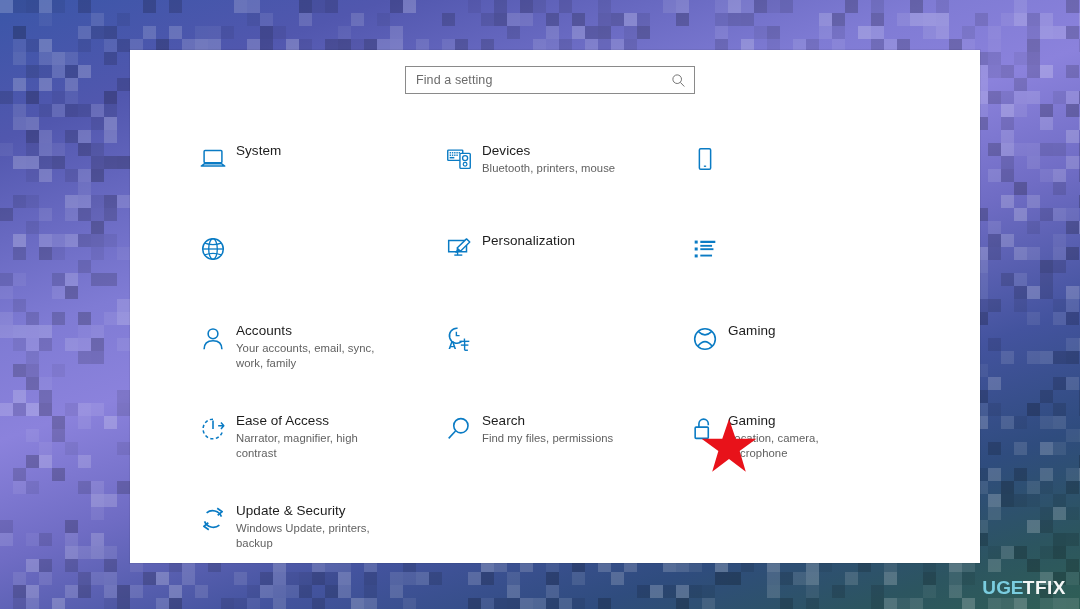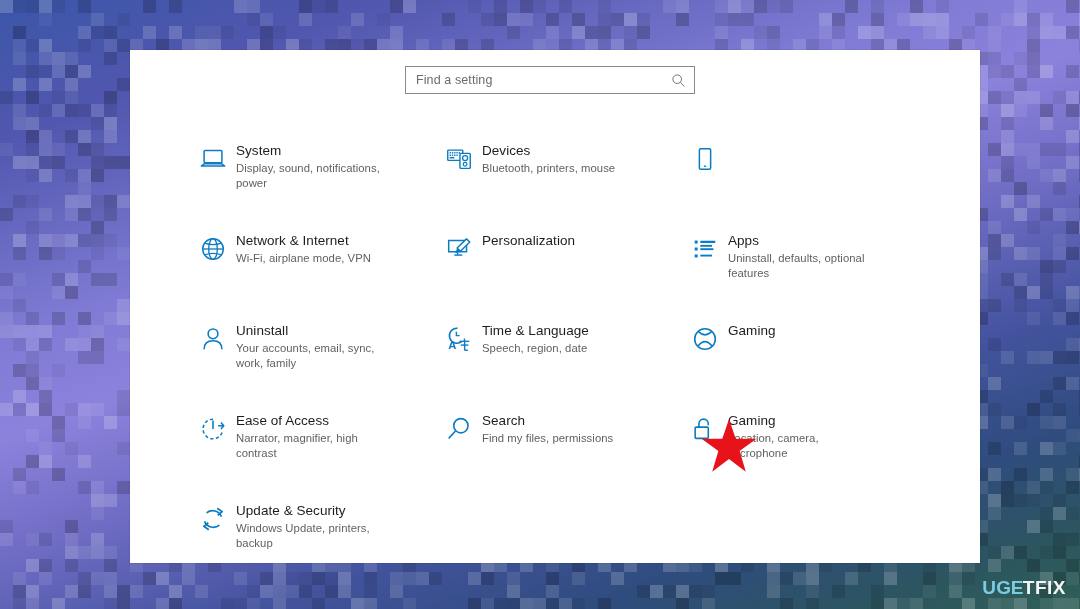"Display, sound, notifications, power" div.cat-desc { html: <div>Display, sound, notifications, power</div> -> none }
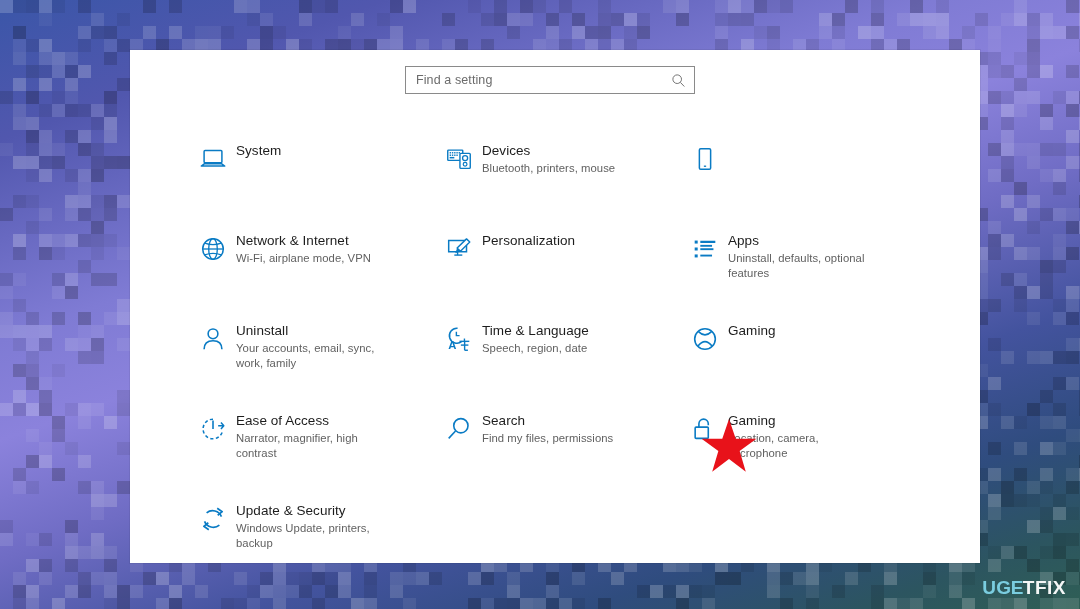"Network & Internet" div.cat-text { html: <div> <div>Network &amp; Internet</div> <div>Wi-Fi, airplane mode, VPN</div> </div> -> none }
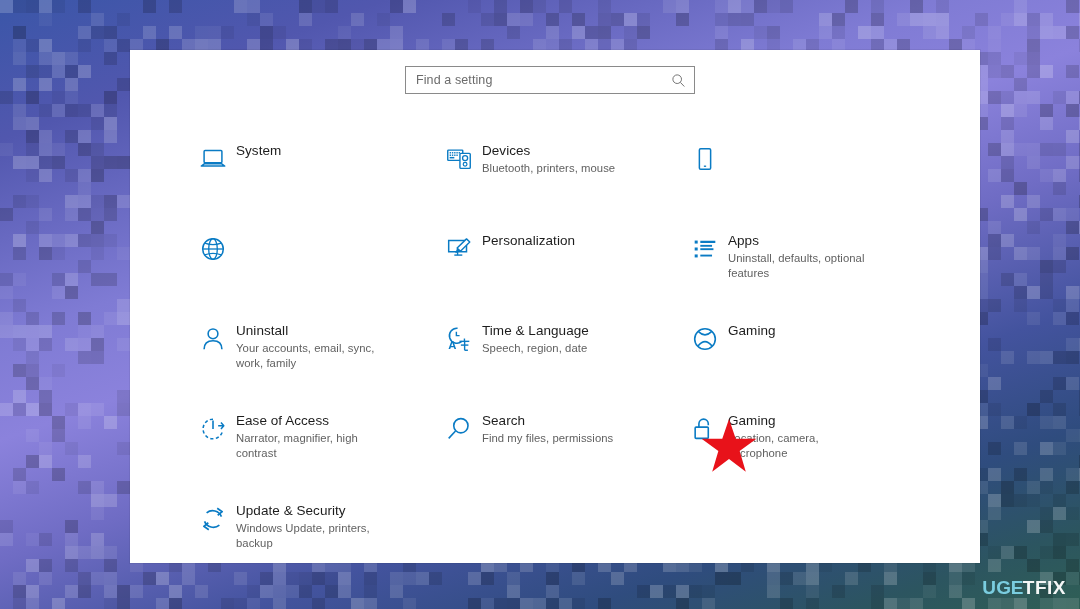"Apps" div.cat-text { html: <div> <div>Apps</div> <div>Uninstall, defaults, optional features</div> </div> -> none }
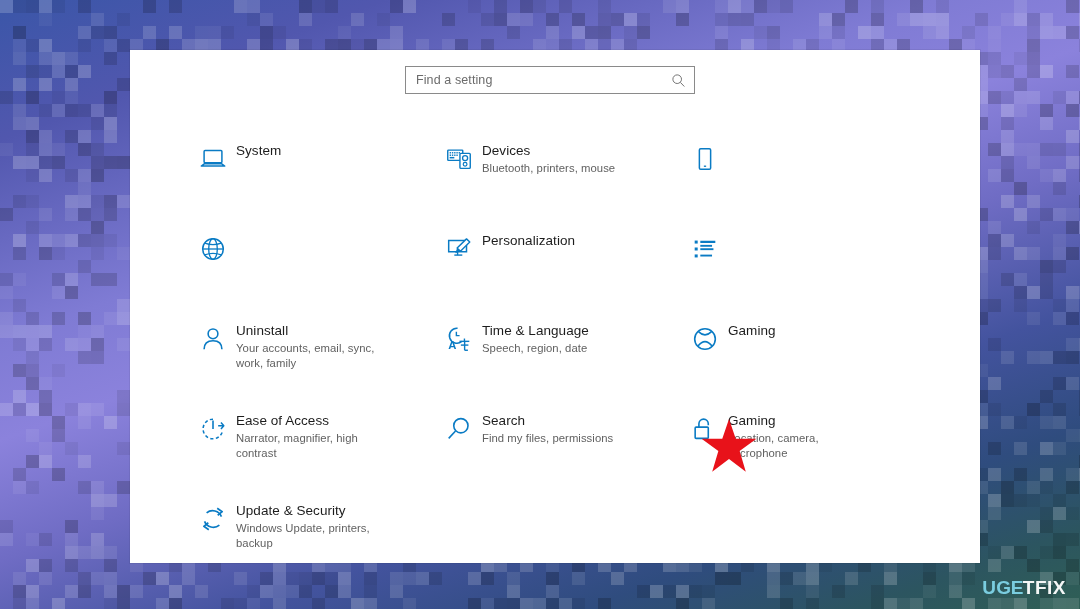"Uninstall" div.cat-title { text: Uninstall -> Accounts }
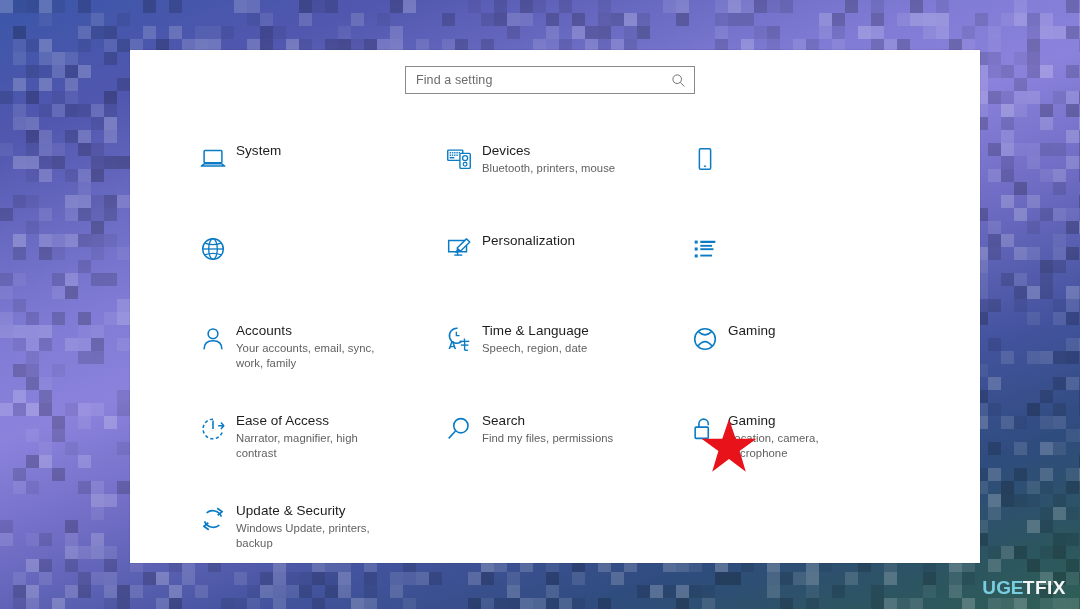"Time & Language" div.cat-text { html: <div> <div>Time &amp; Language</div> <div>Speech, region, date</div> </div> -> none }
